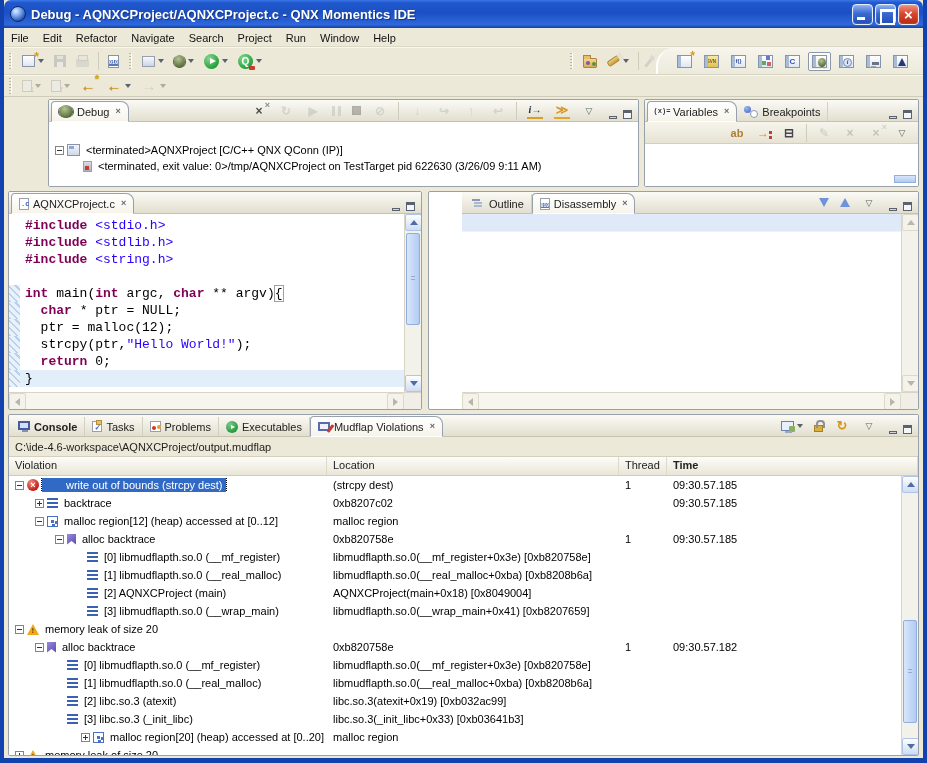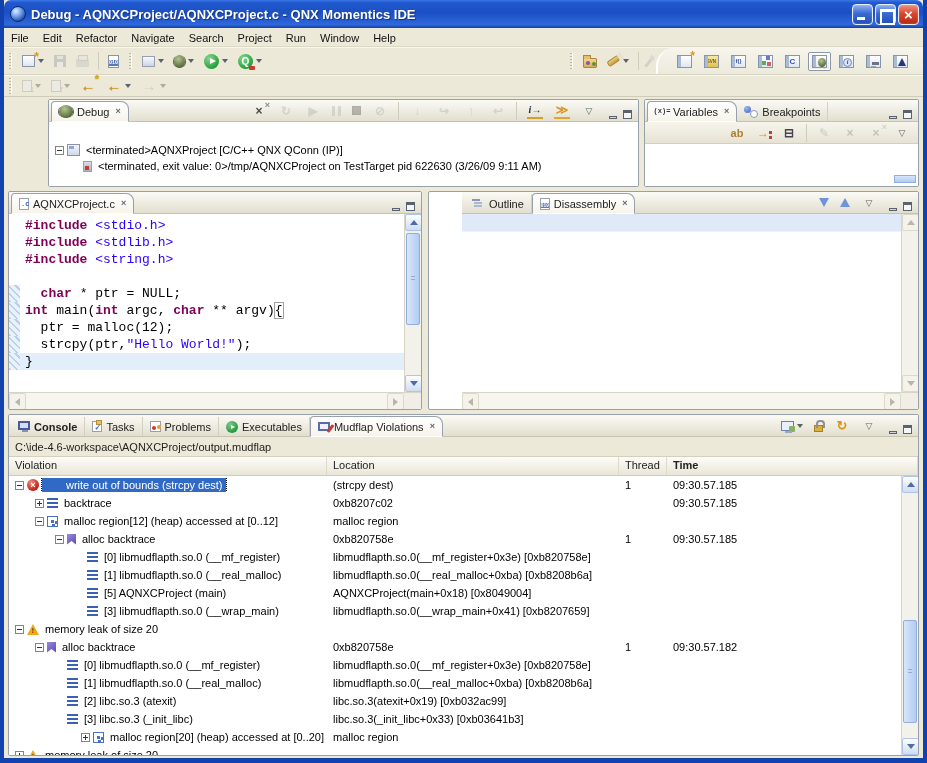"char * ptr = NULL;" div.cline { order: before "int main(int argc, char **" -> after "int main(int argc, char **" }
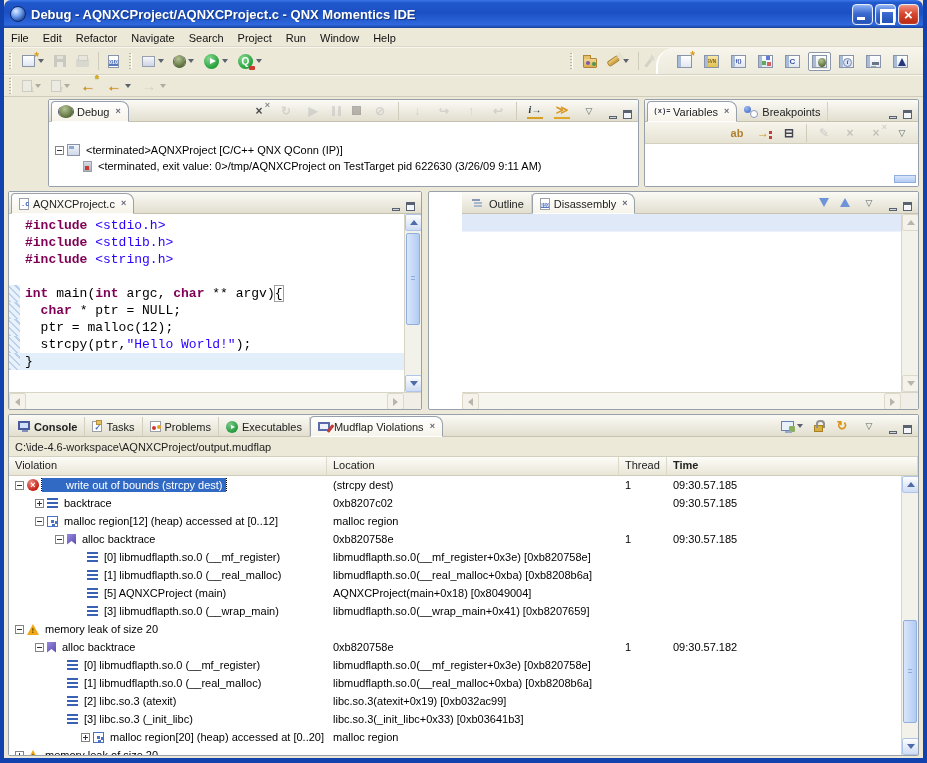"return 0;" div.cline { html: none -> <div><span></span><span><span> </span><span>return </span><span>0;</span></span></div> }
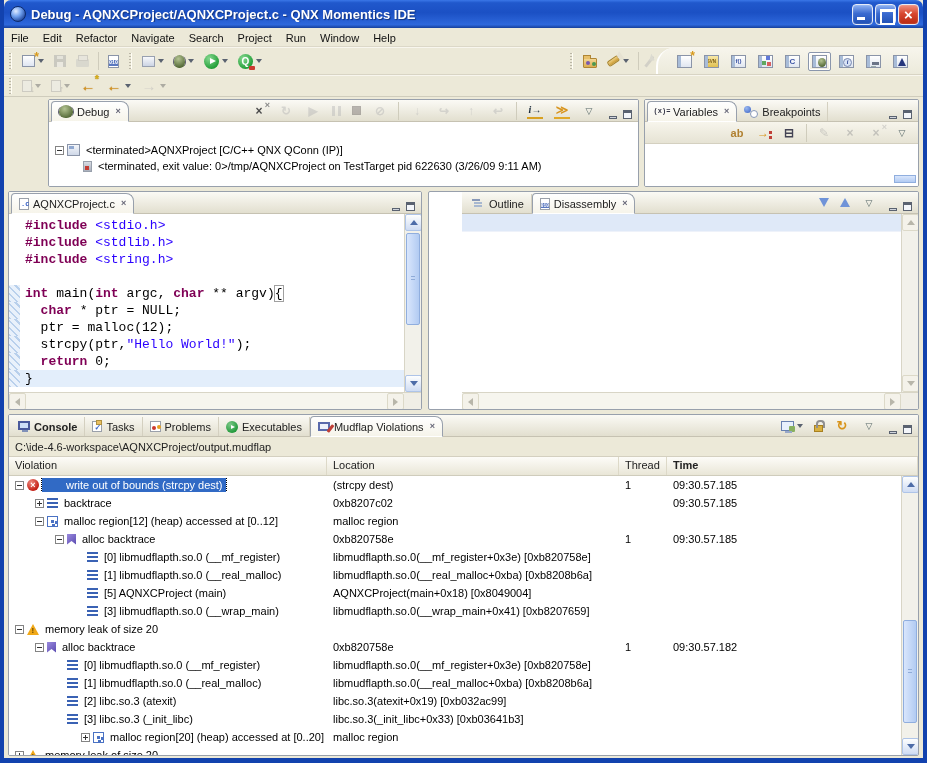"[5] AQNXCProject (main)" span.rlbl { text: 5 -> 2 }
